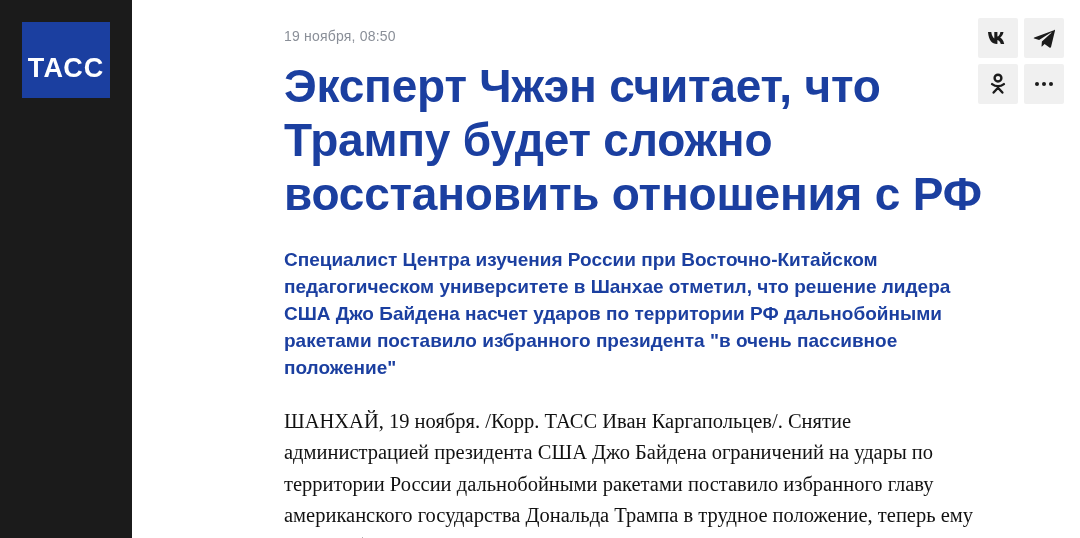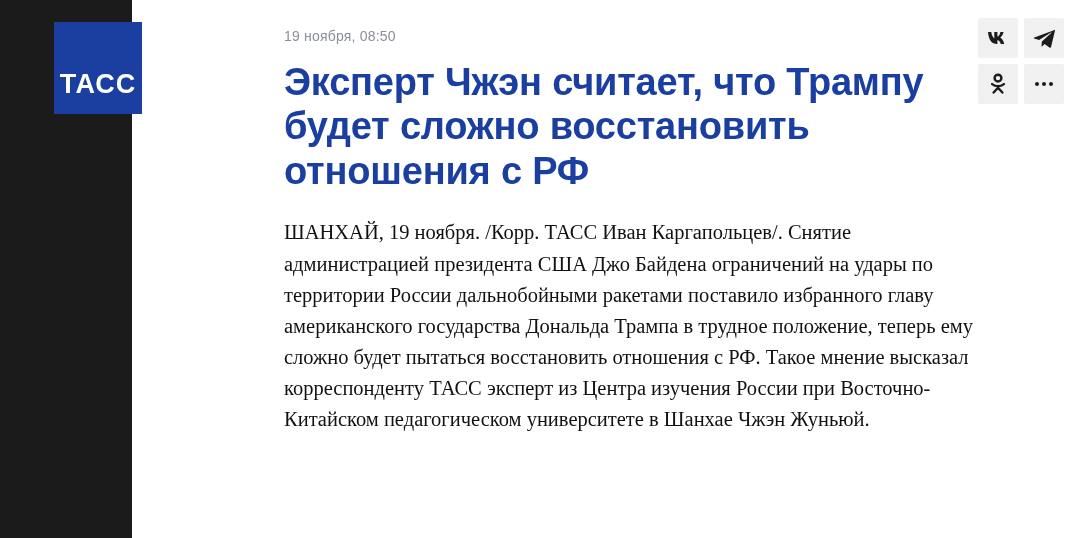"ТАСС" .logo-box { height: 92px -> 76px; margin-left: 32px -> none }
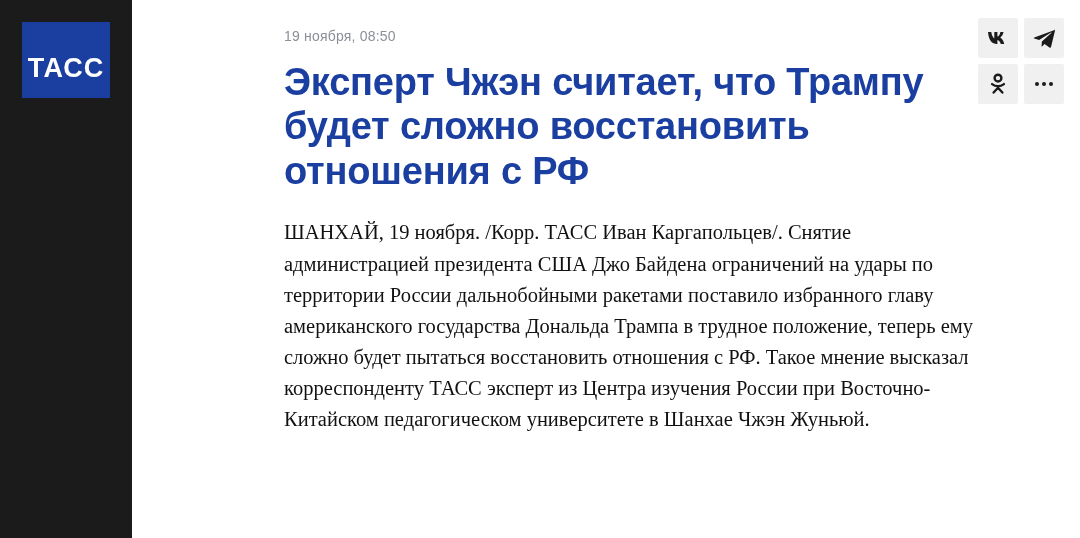"Эксперт Чжэн считает, что Трампу" .headline { font-size: 38px -> 46px }
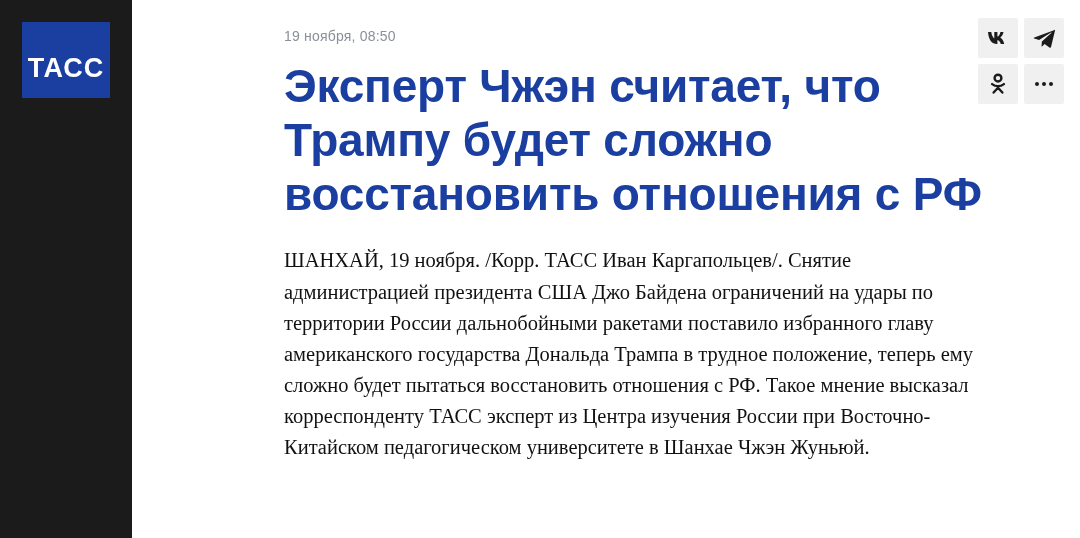"Специалист Центра изучения России при" p.lead { html: none -> <p>Специалист Центра изучения России при Восточно-Китайском педагогическом университете в Шанхае отметил, что решение лидера США Джо Байдена насчет ударов по территории РФ дальнобойными ракетами поставило избранного президента "в очень пассивное положение"</p> }
